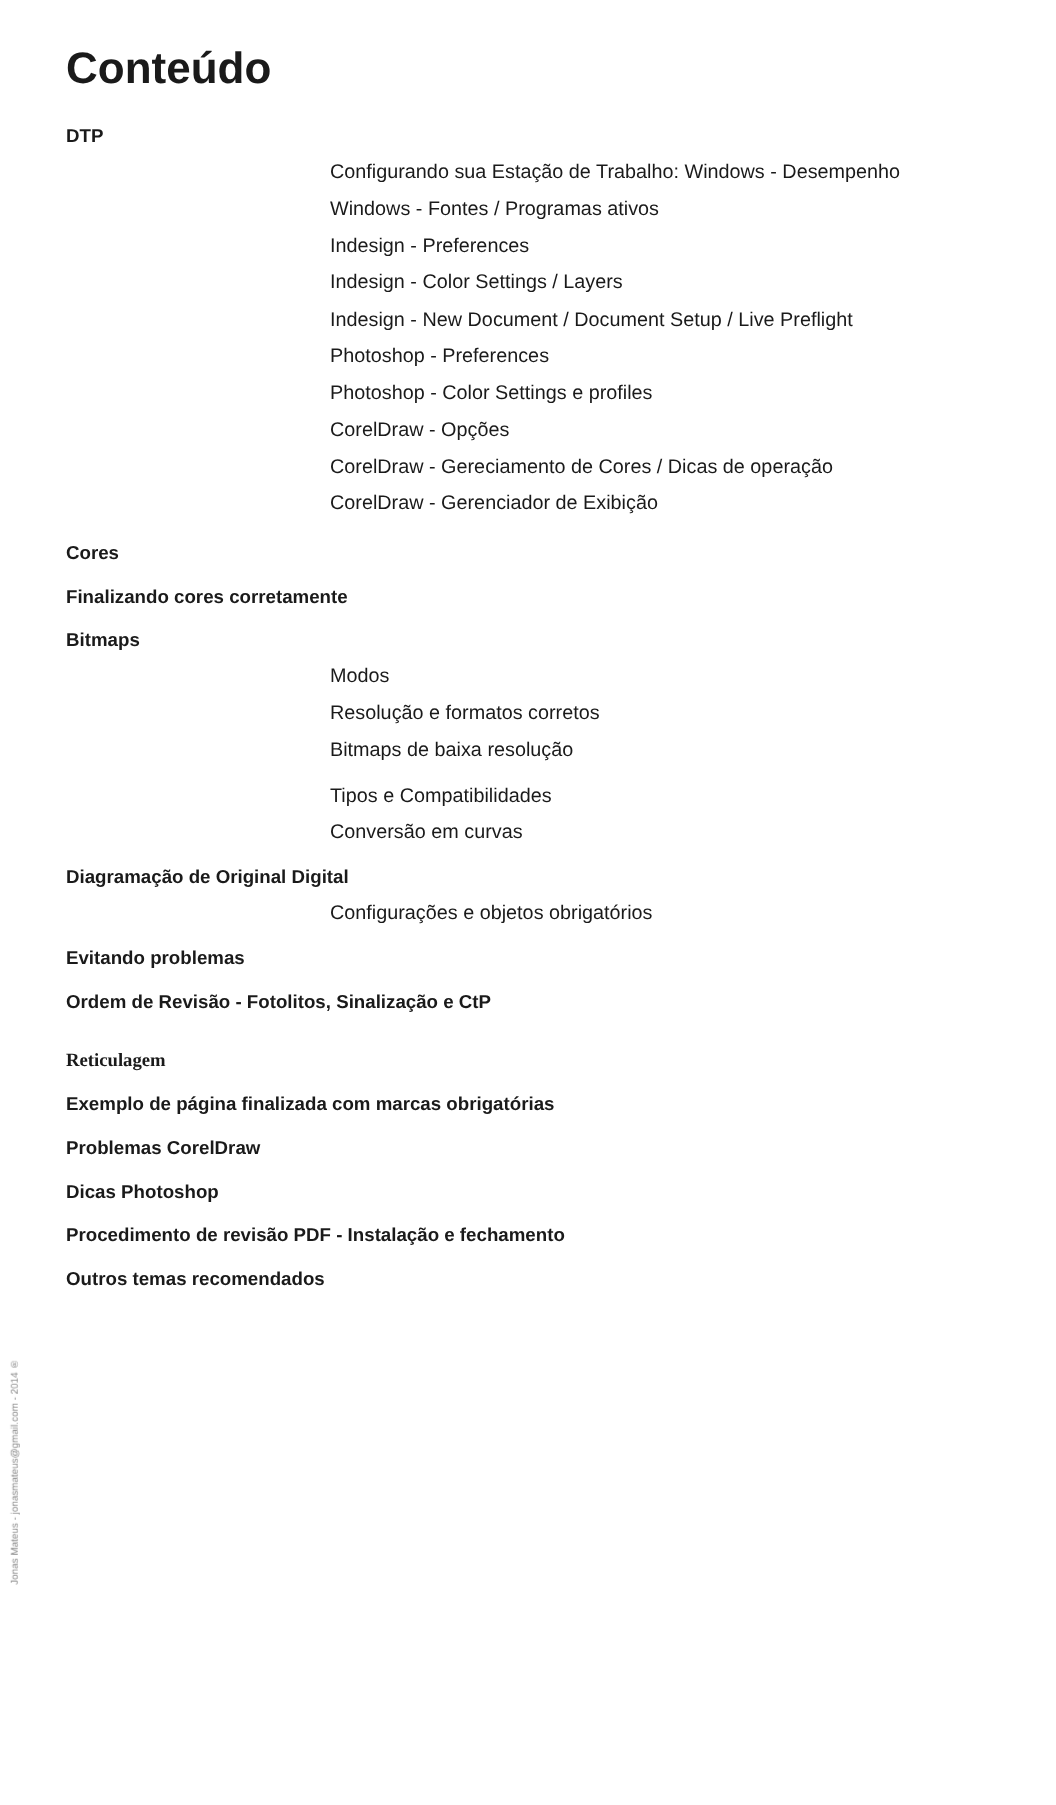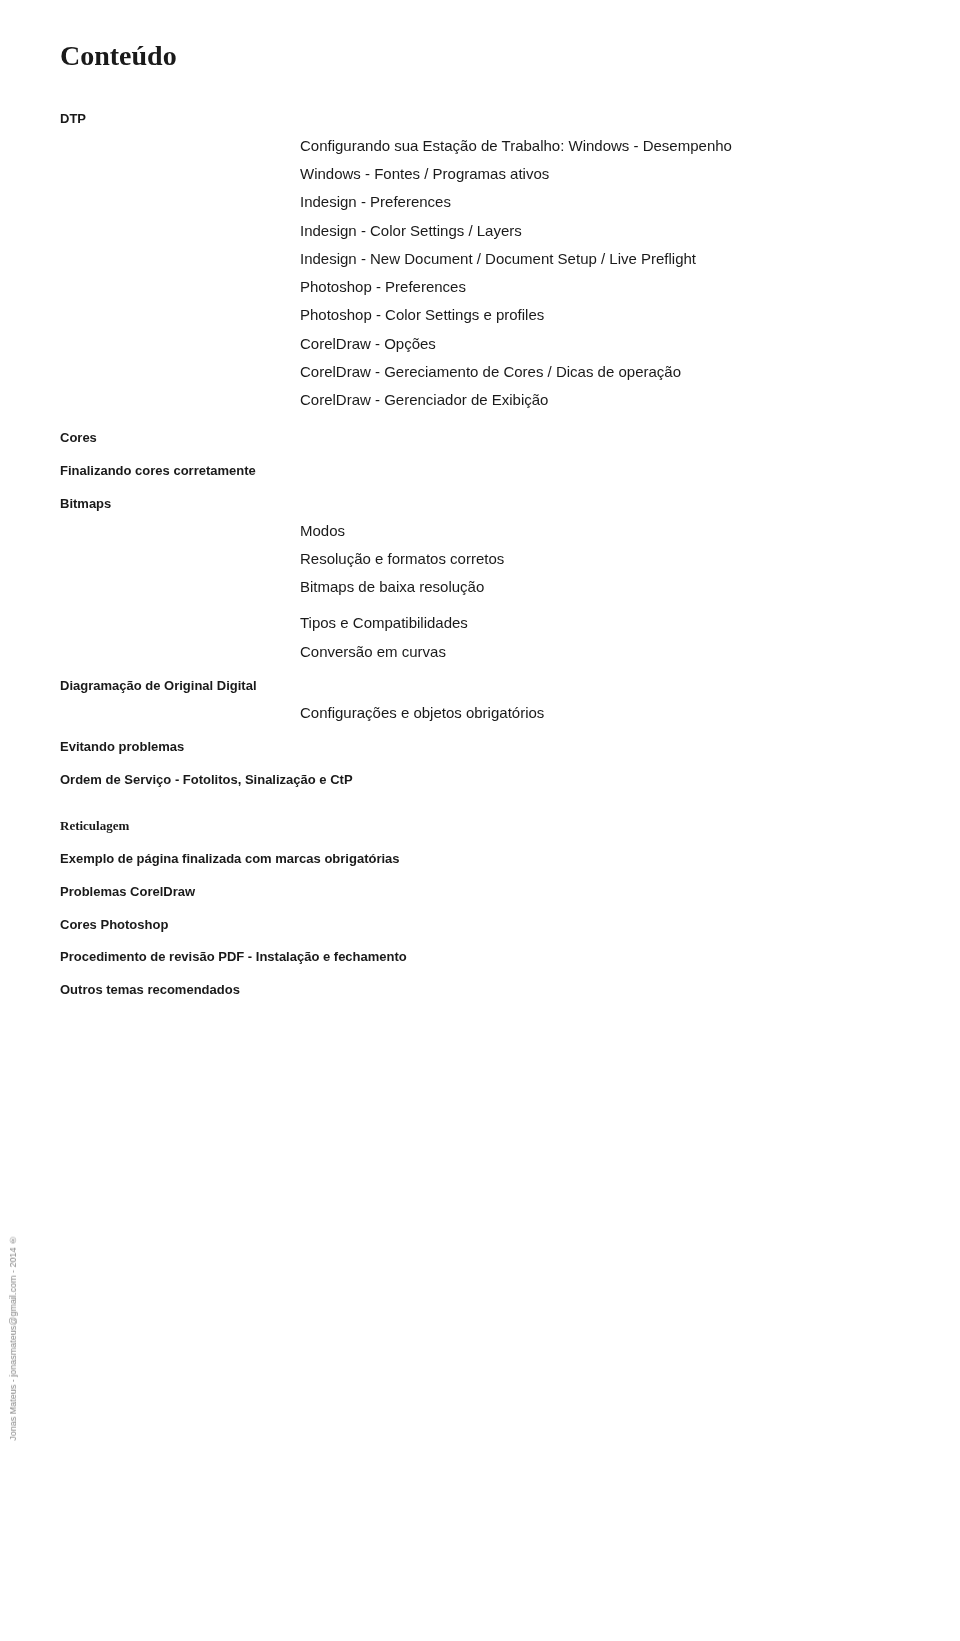"Conteúdo" .main-title { font-family: Liberation Serif, serif -> none; font-size: 28px -> 40px; margin-bottom: 36px -> 24px }
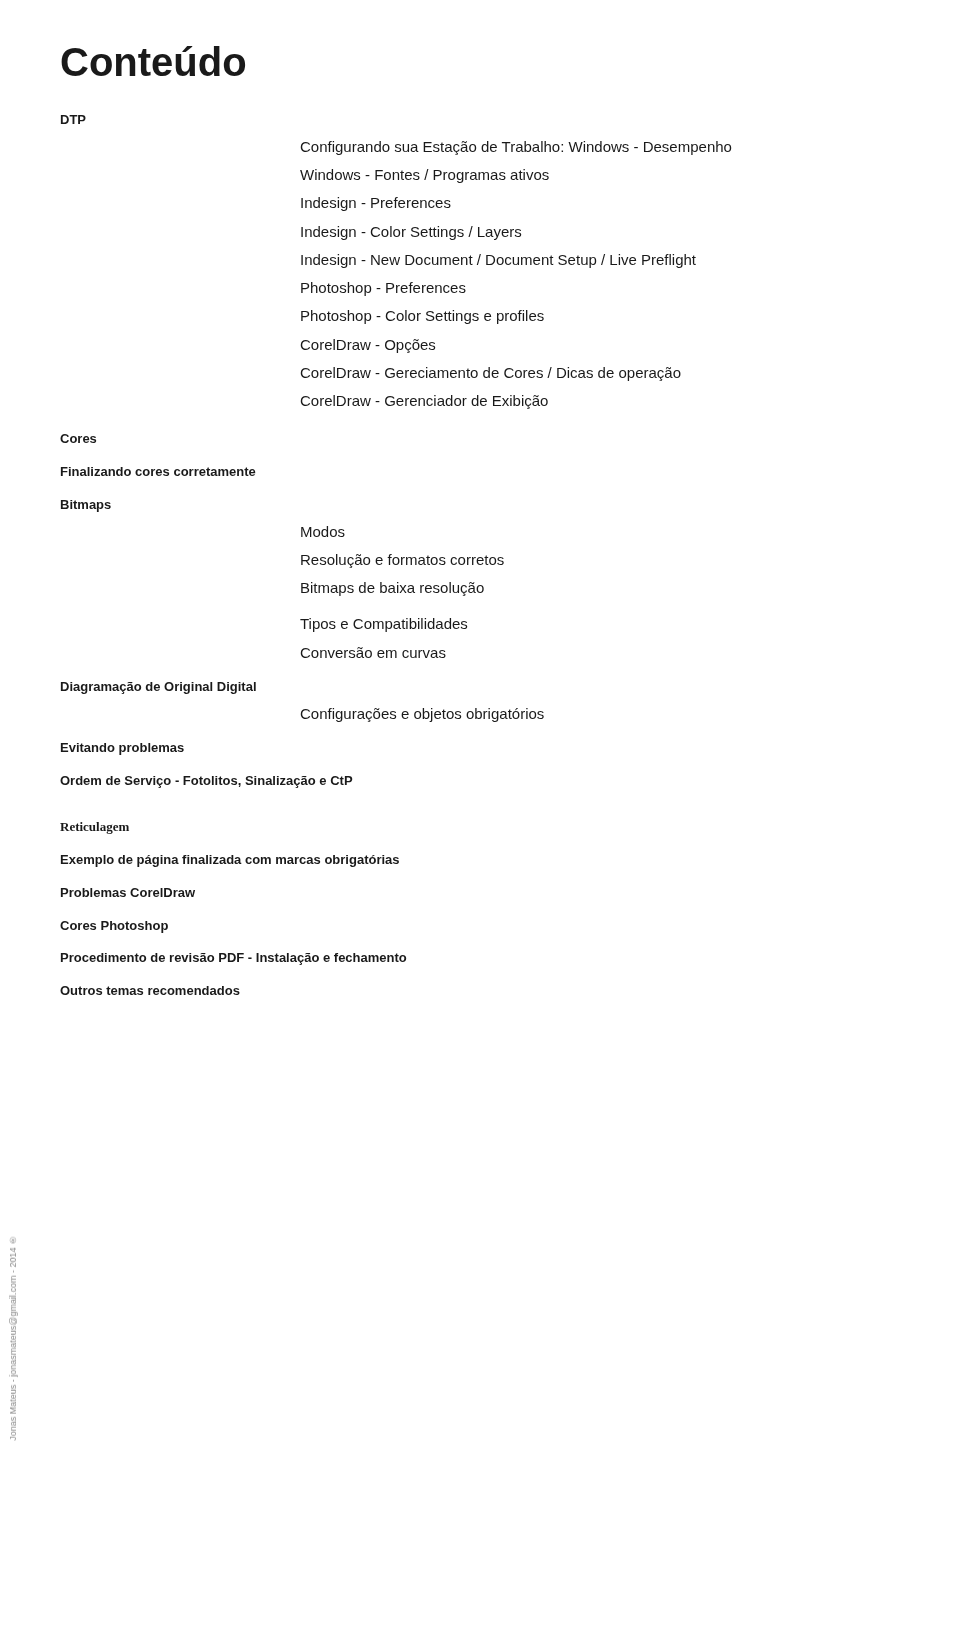"DTP" .toc-text.bold-text { font-size: 13px -> 17px }
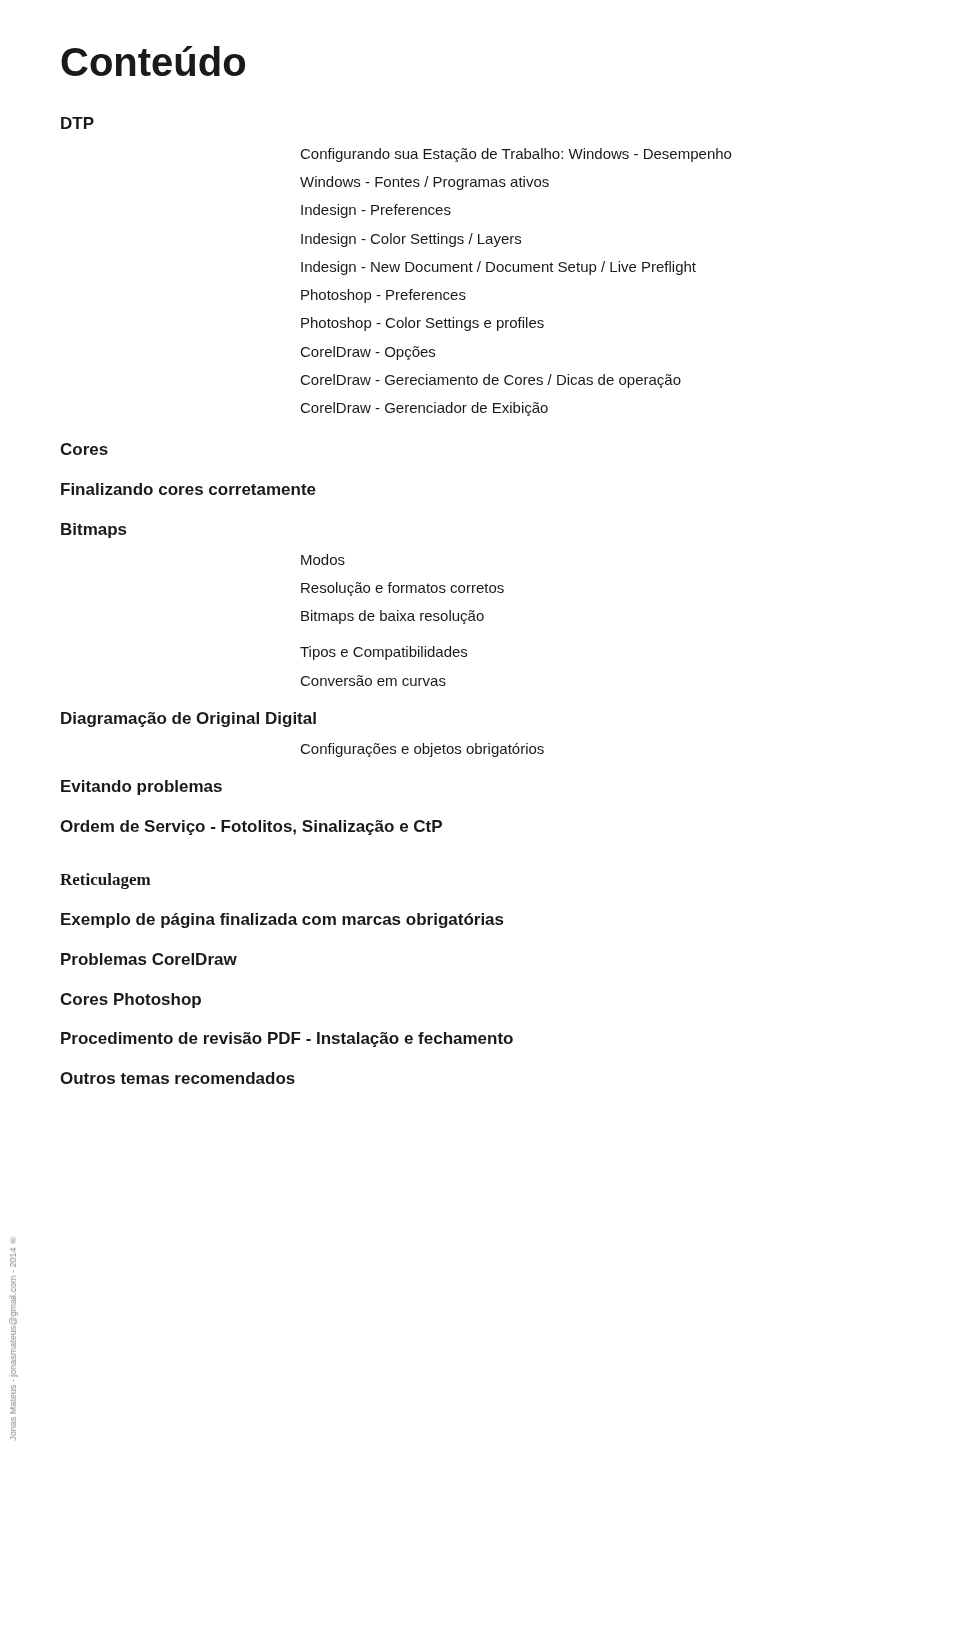"Configurando sua Estação de Trabalho:" .toc-text { font-size: 15px -> 18px }
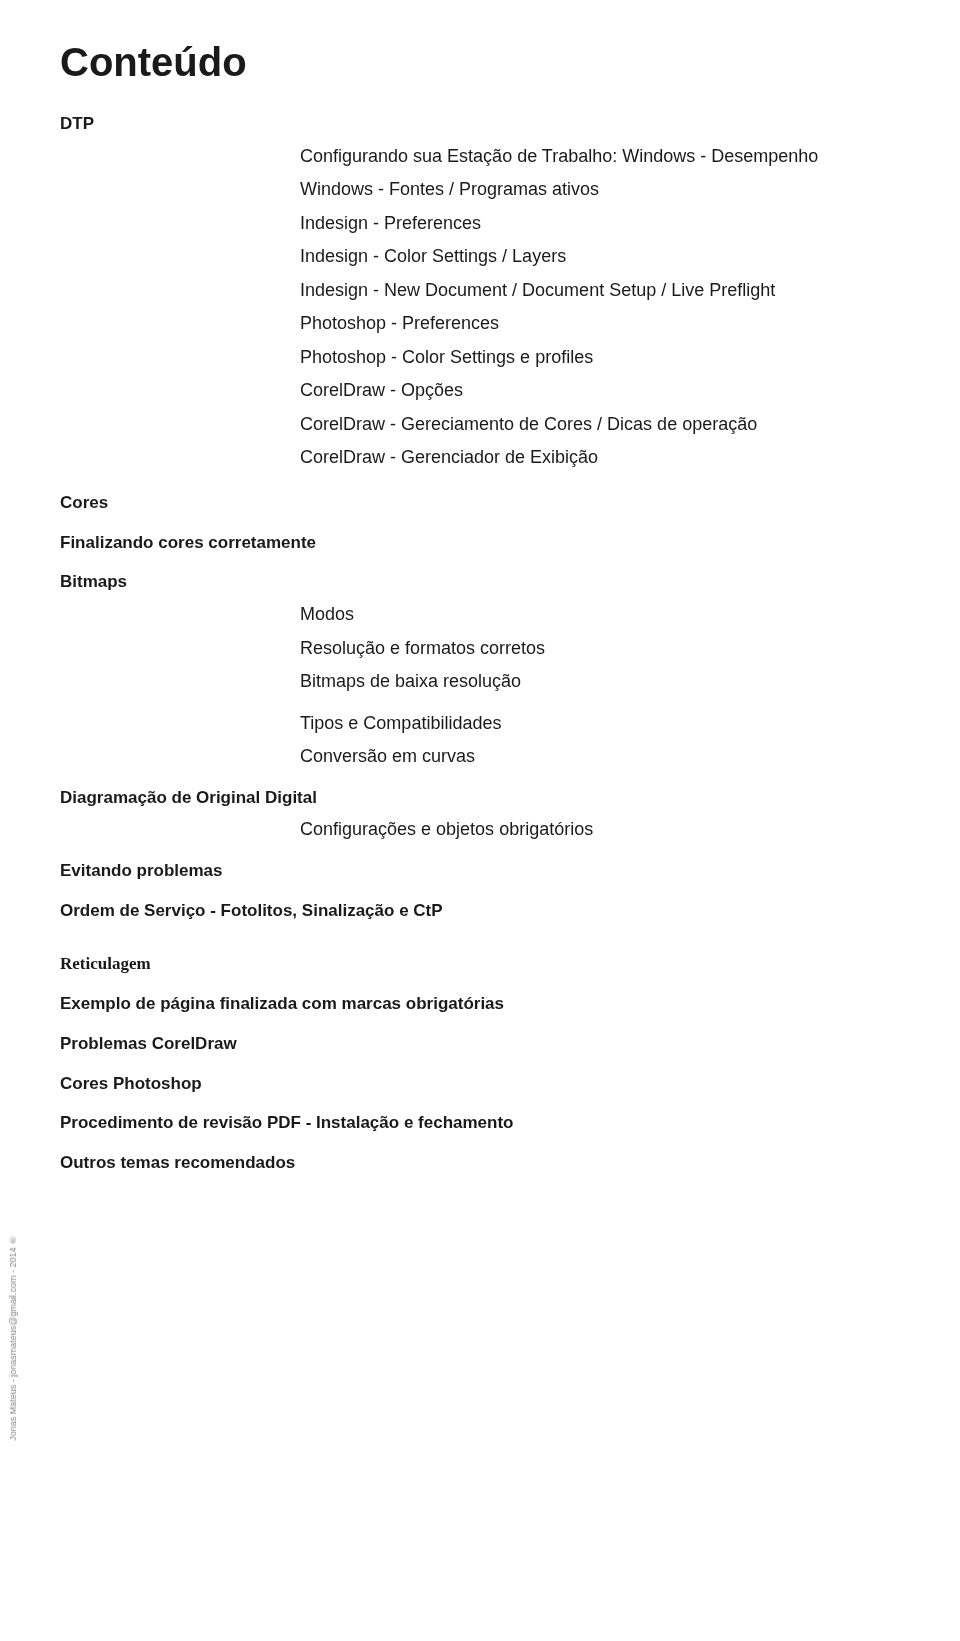"Ordem de Serviço - Fotolitos," span.toc-text { text: Serviço -> Revisão }
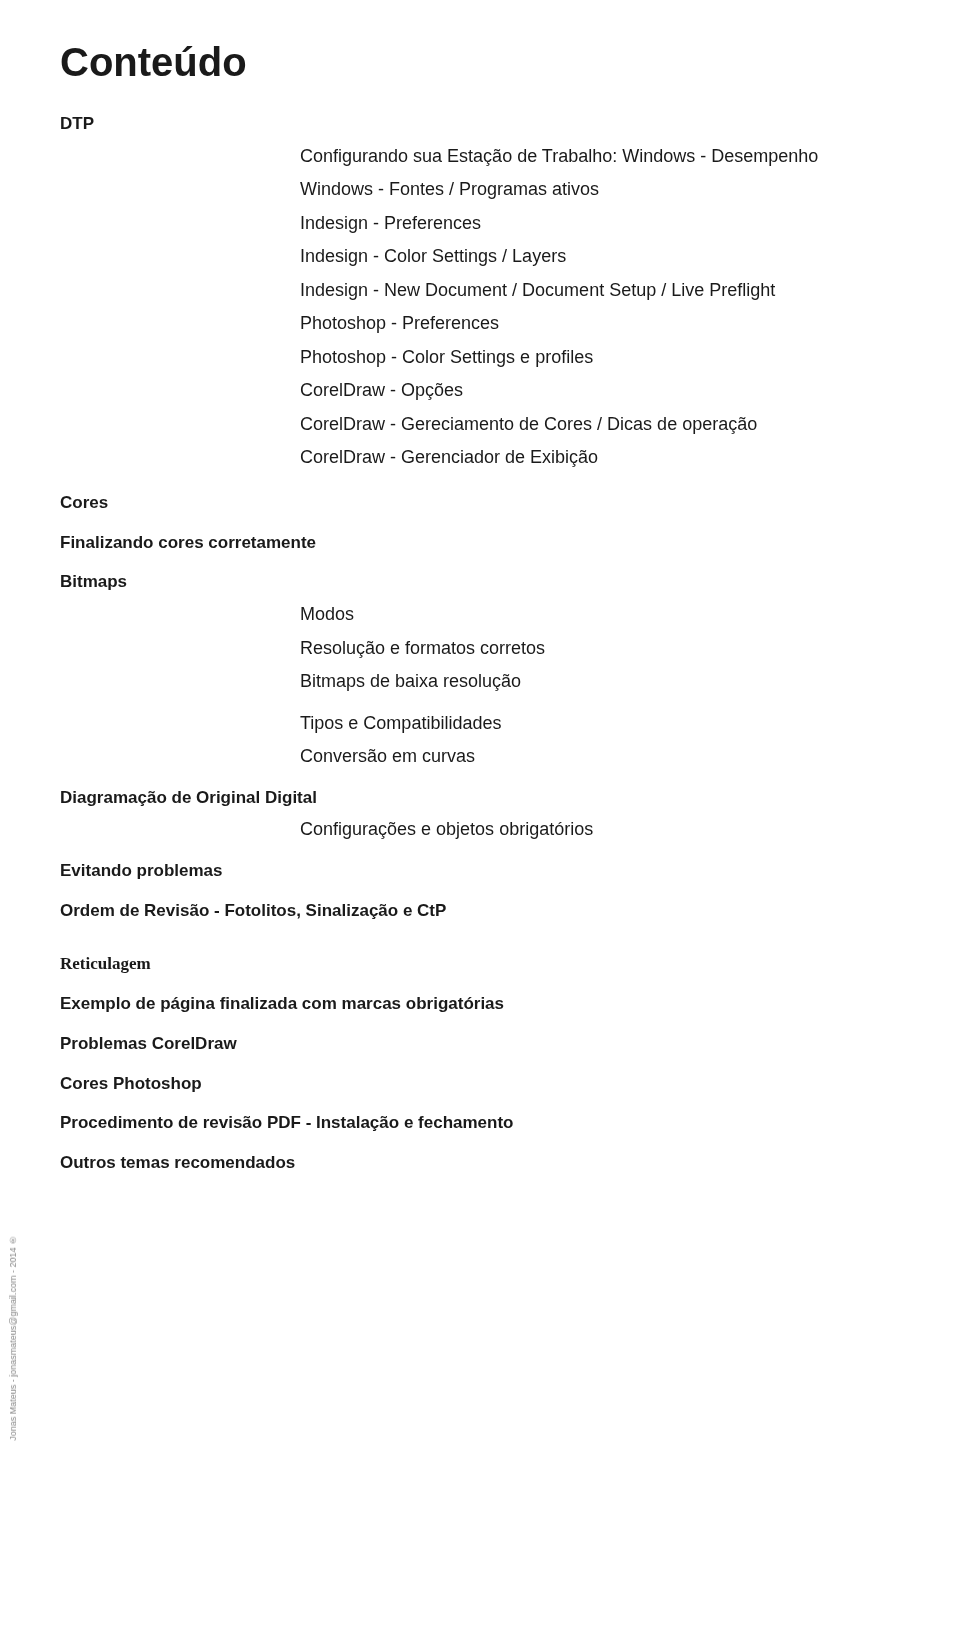"Cores Photoshop" span.toc-text { text: Cores -> Dicas }
